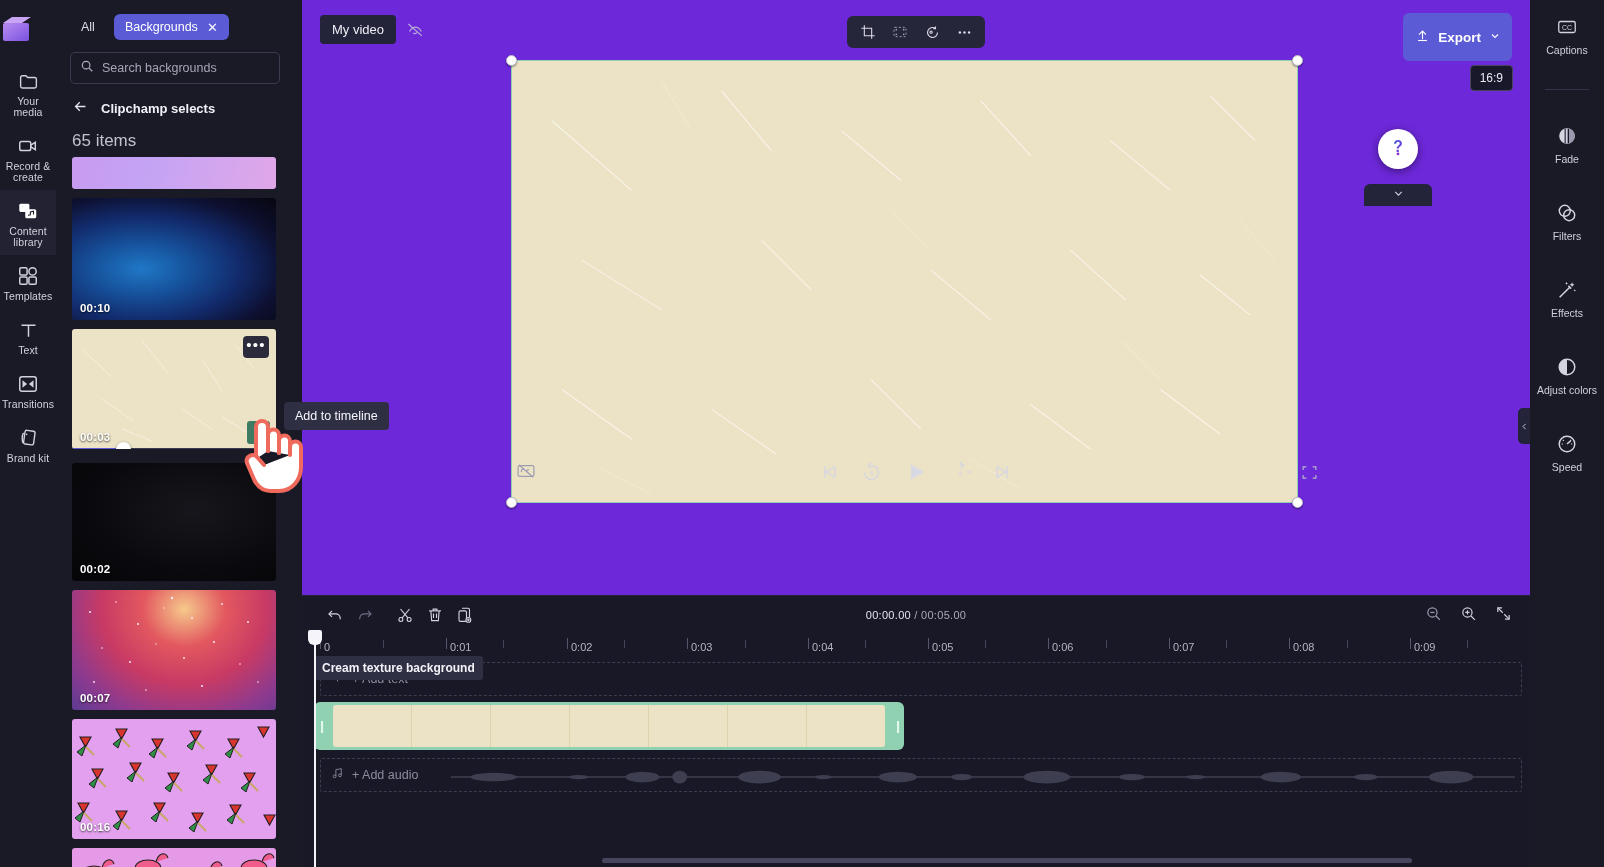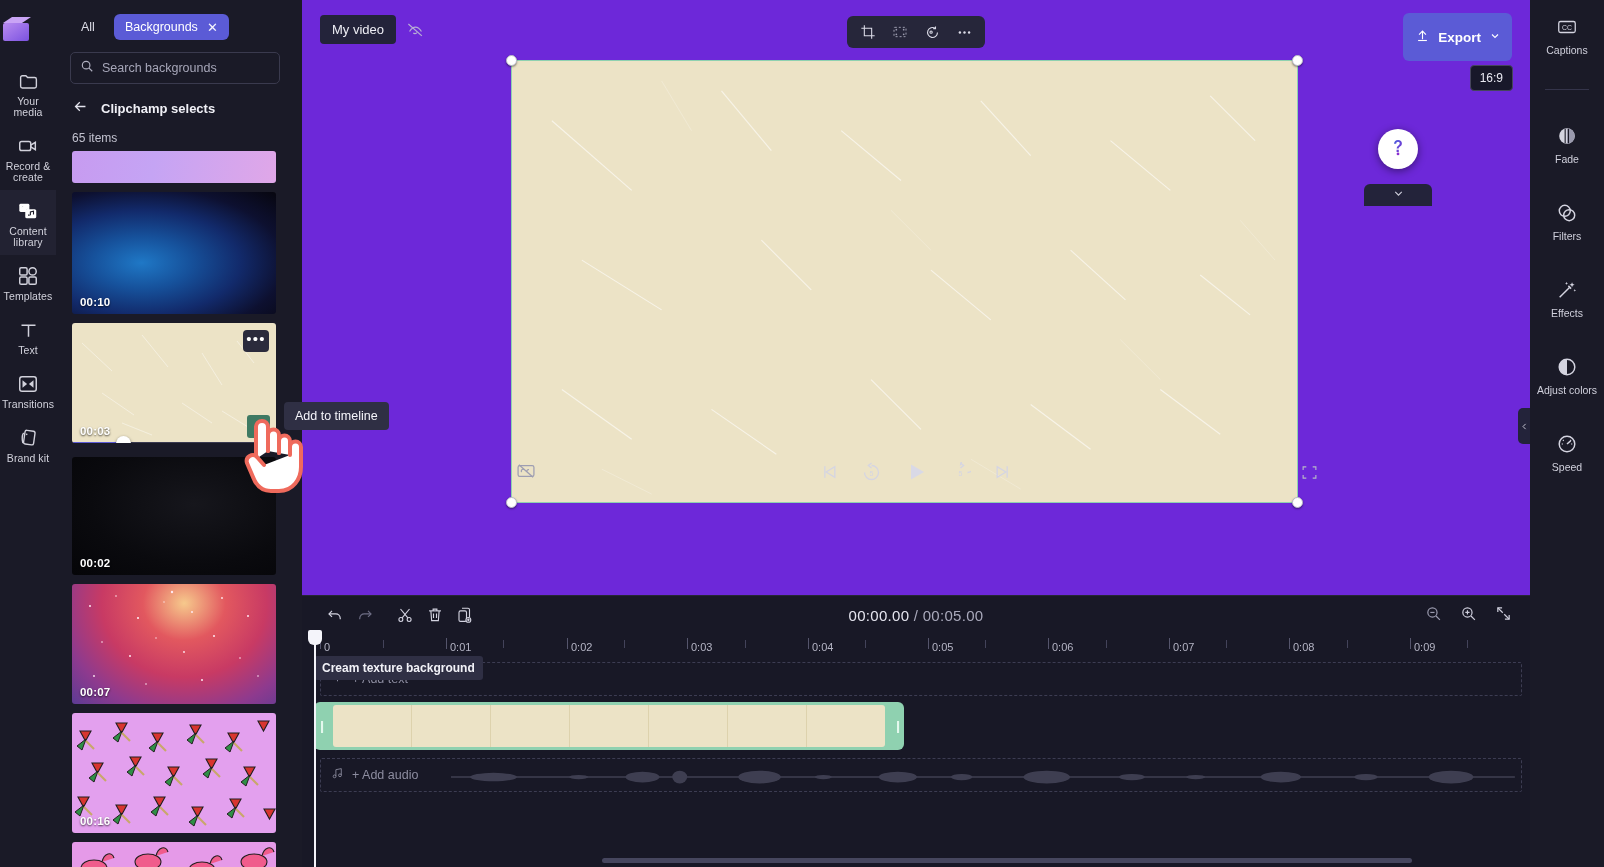"65 items" .count { font-size: 12px -> 17px }
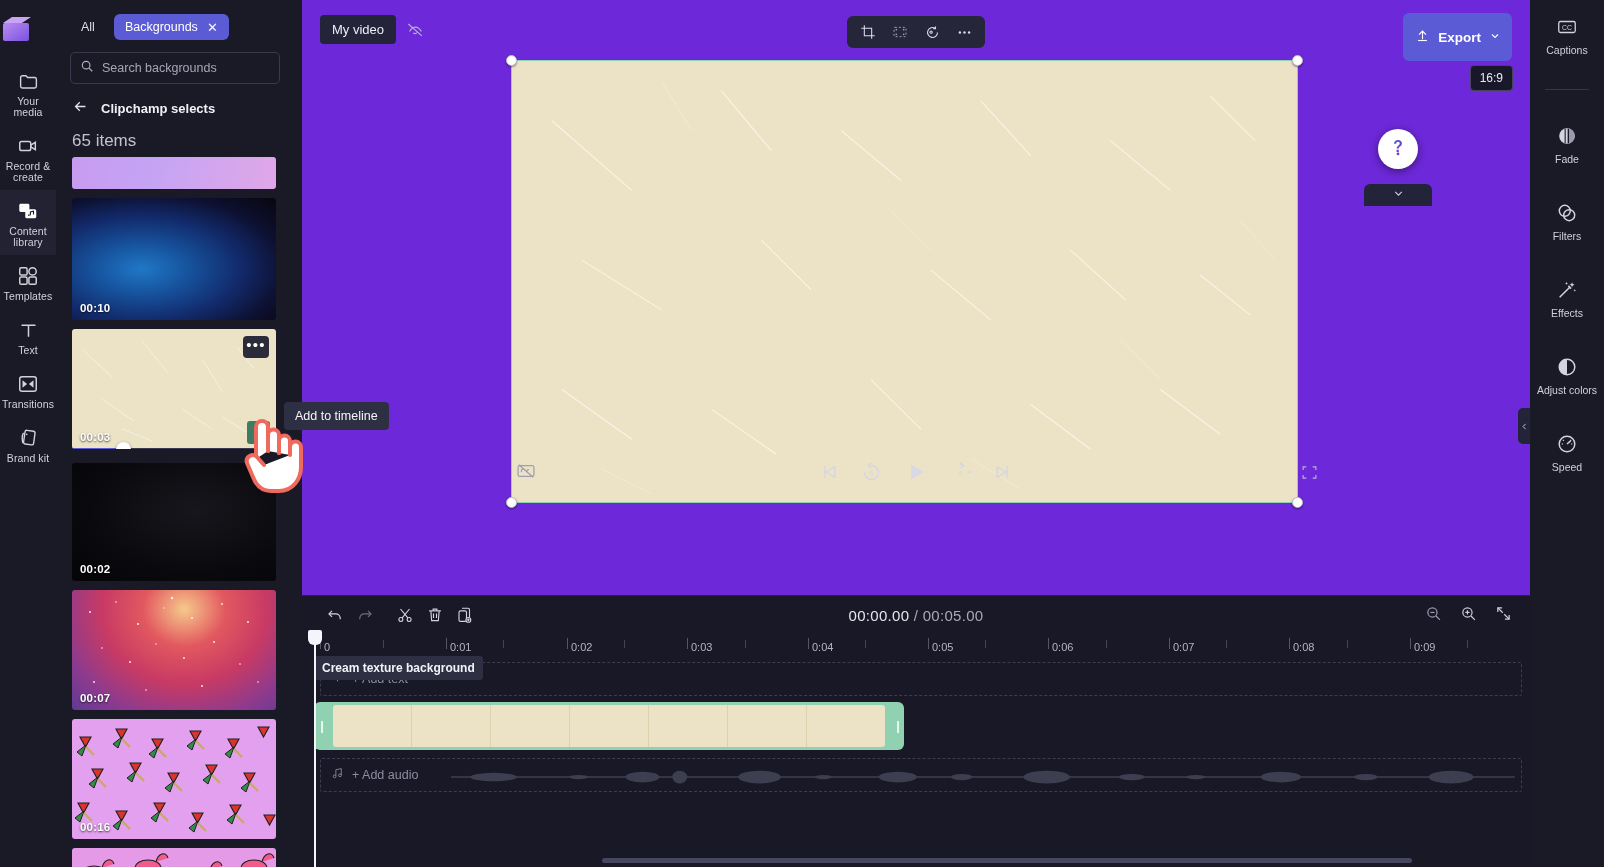"00:00.00 / 00:05.00" .timecode { font-size: 15px -> 11px }
